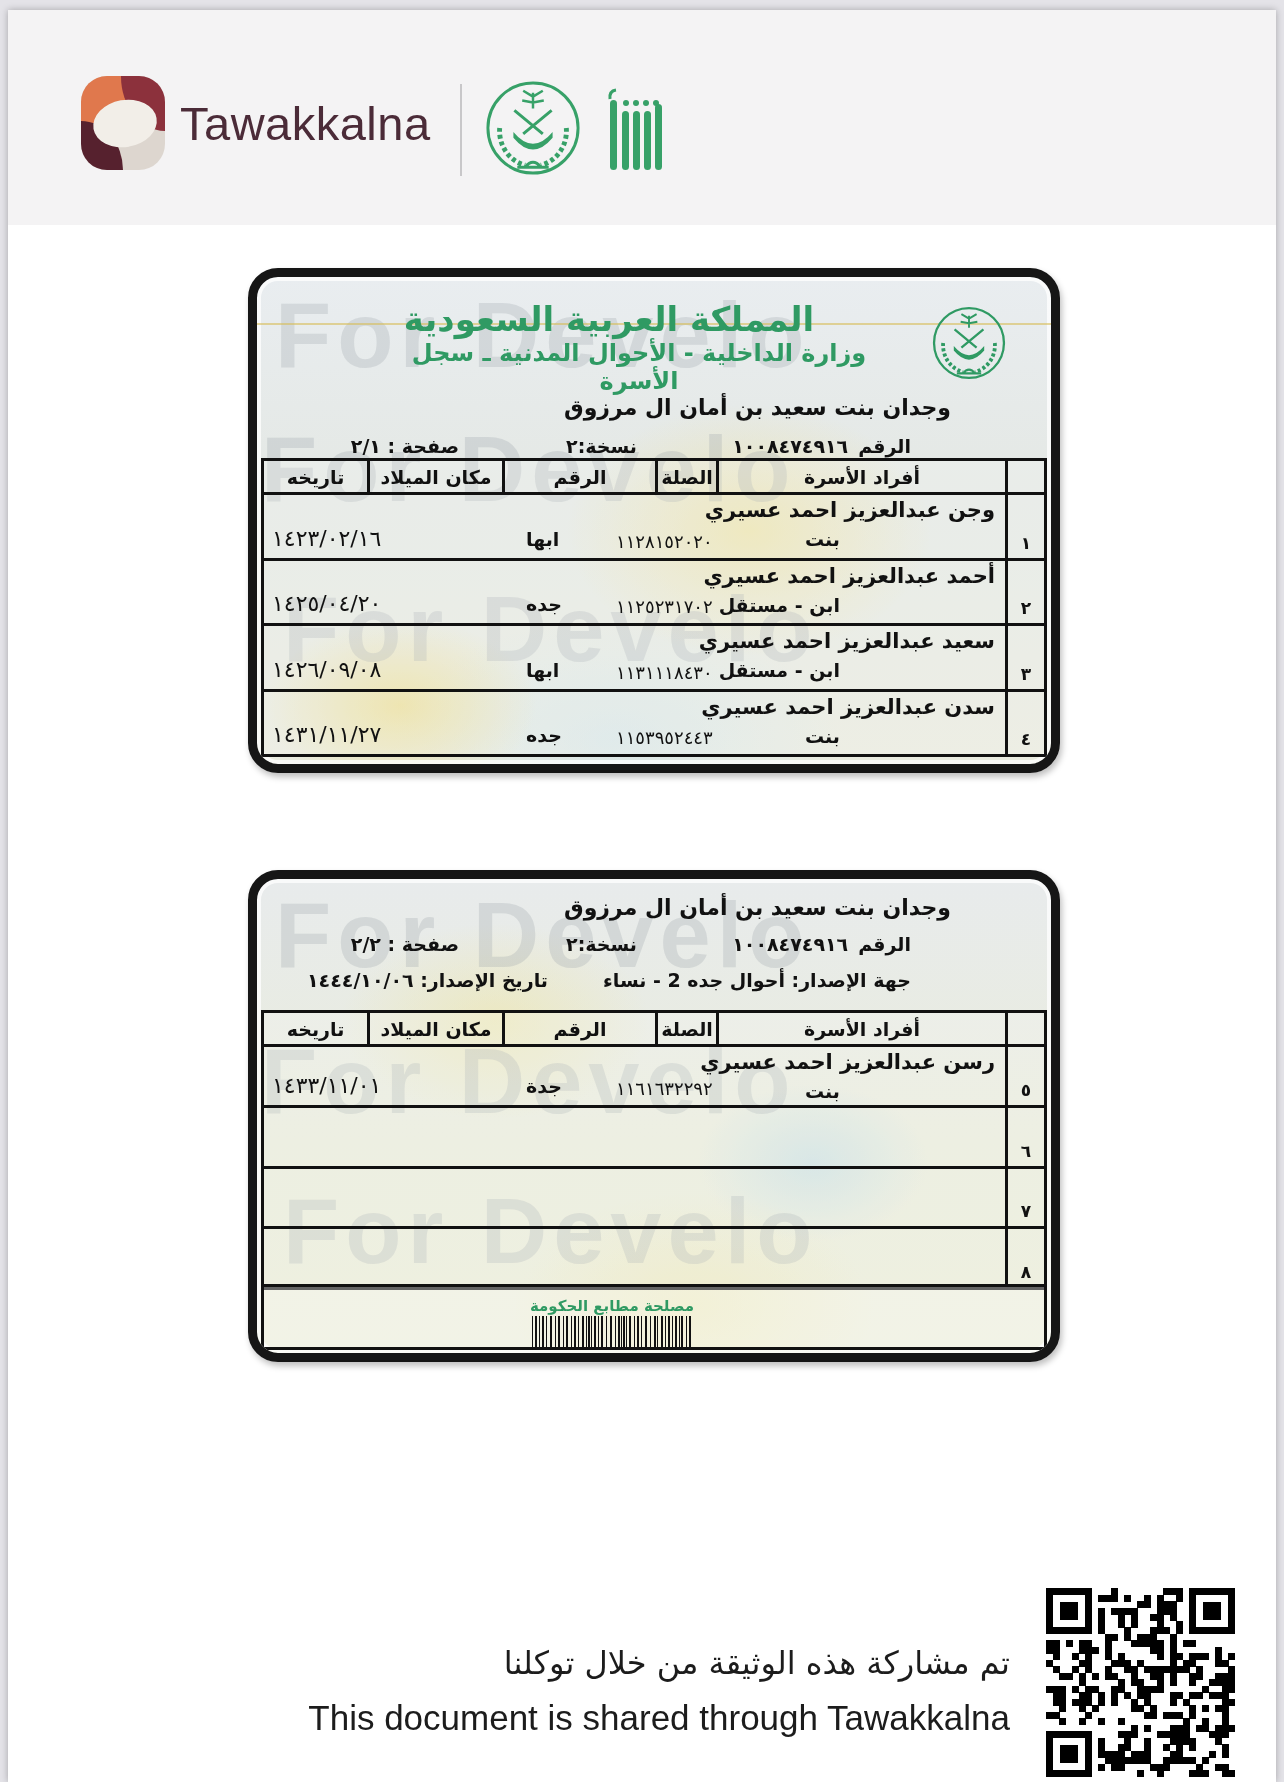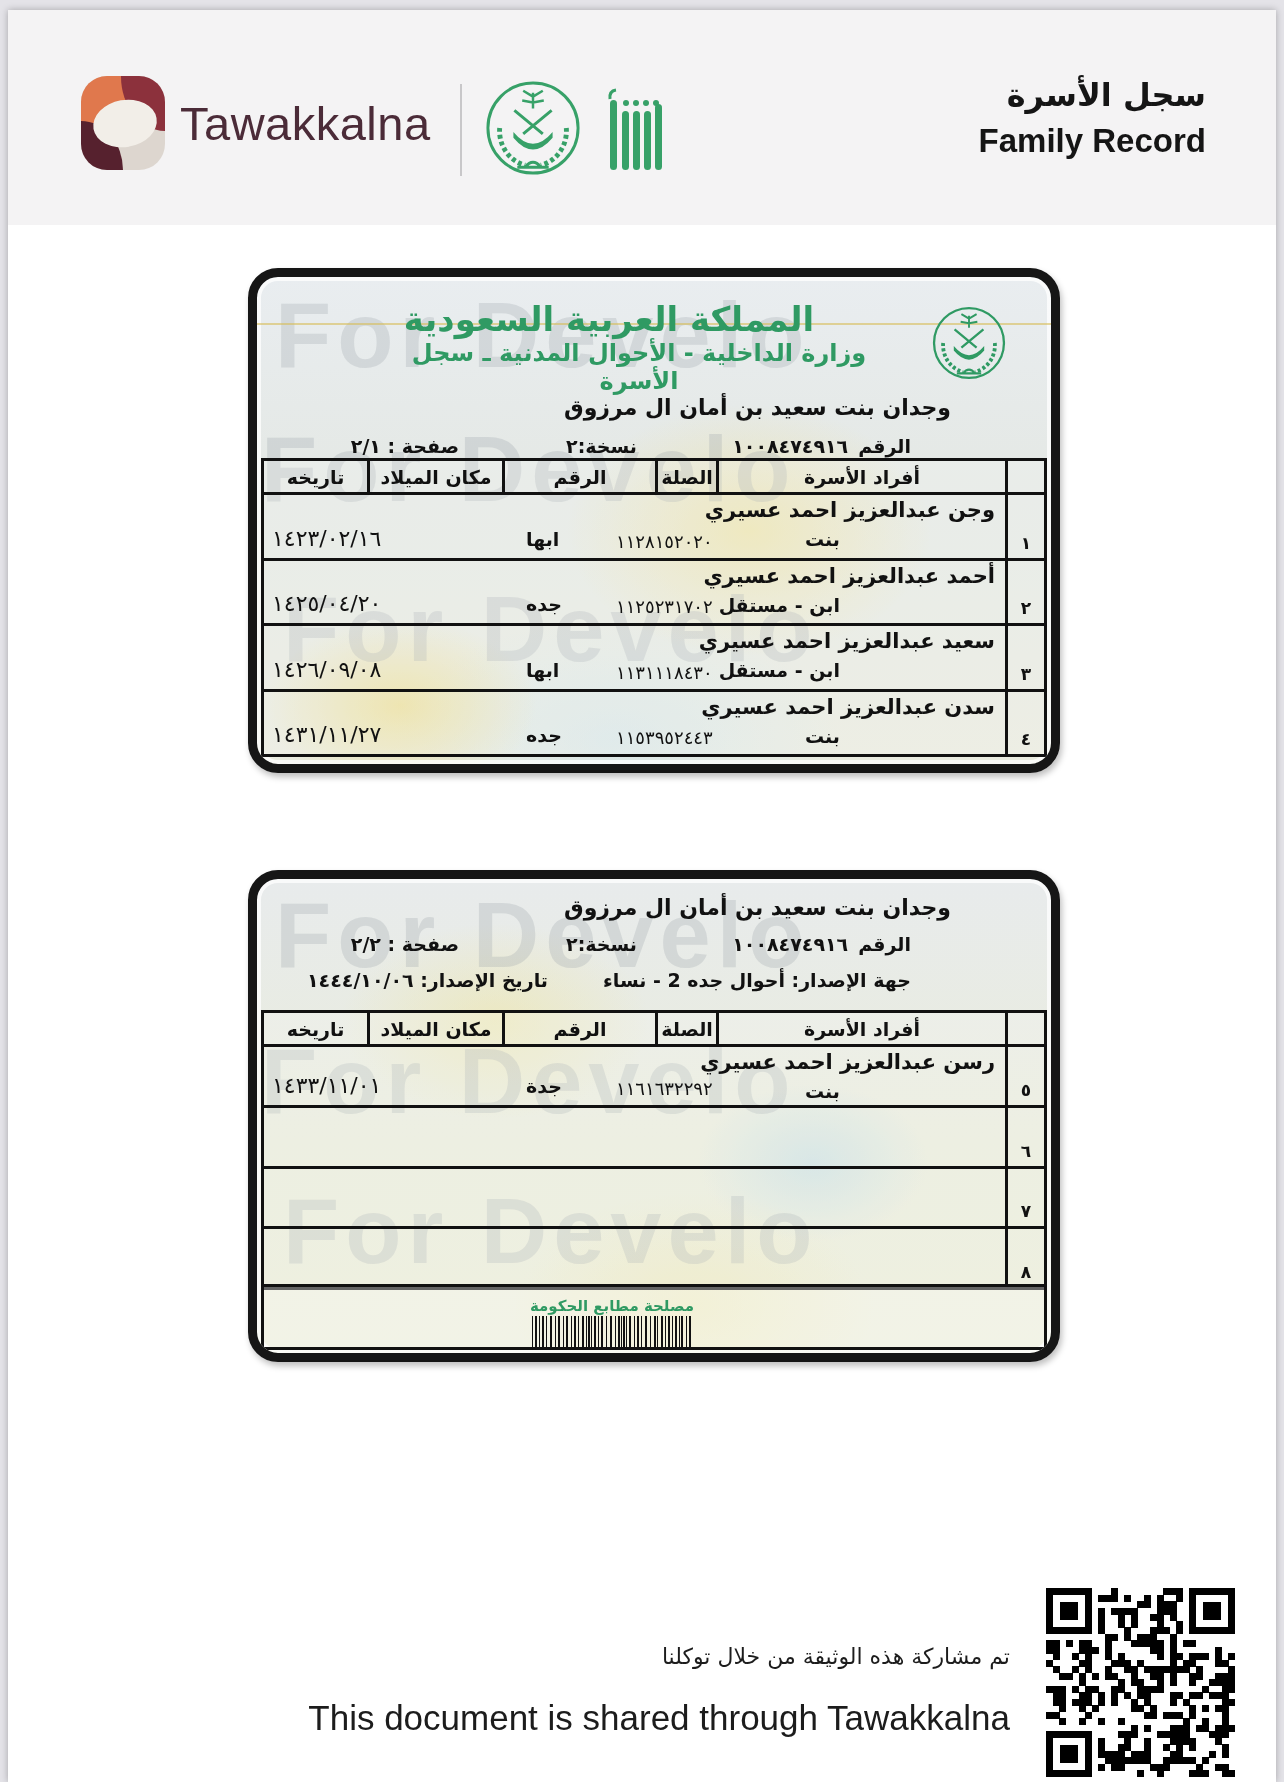"سجل الأسرة" div.doc-title { html: <div> <div>سجل الأسرة</div> <div>Family Record</div> </div> -> none }
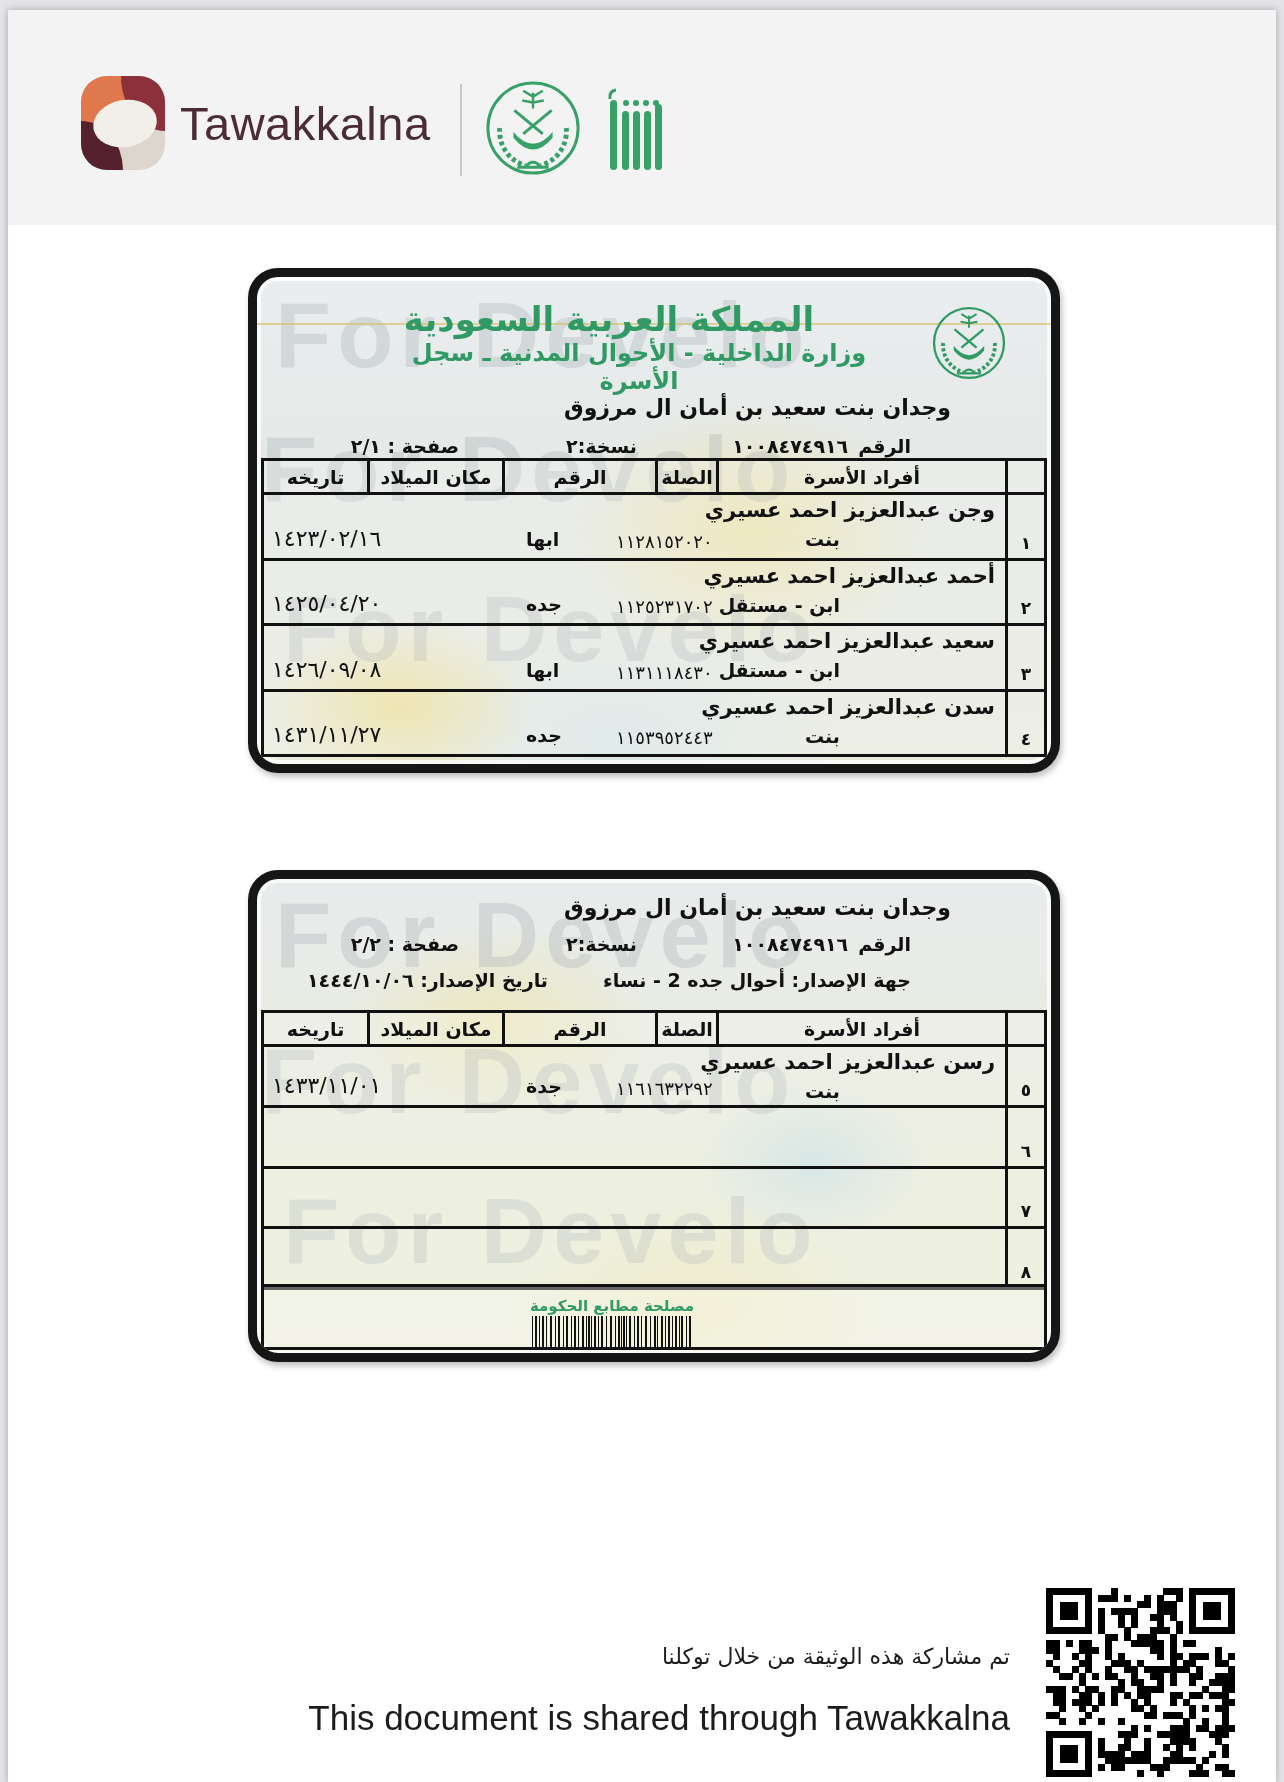"تم مشاركة هذه الوثيقة من" .foot-ar { font-size: 22px -> 32px }
